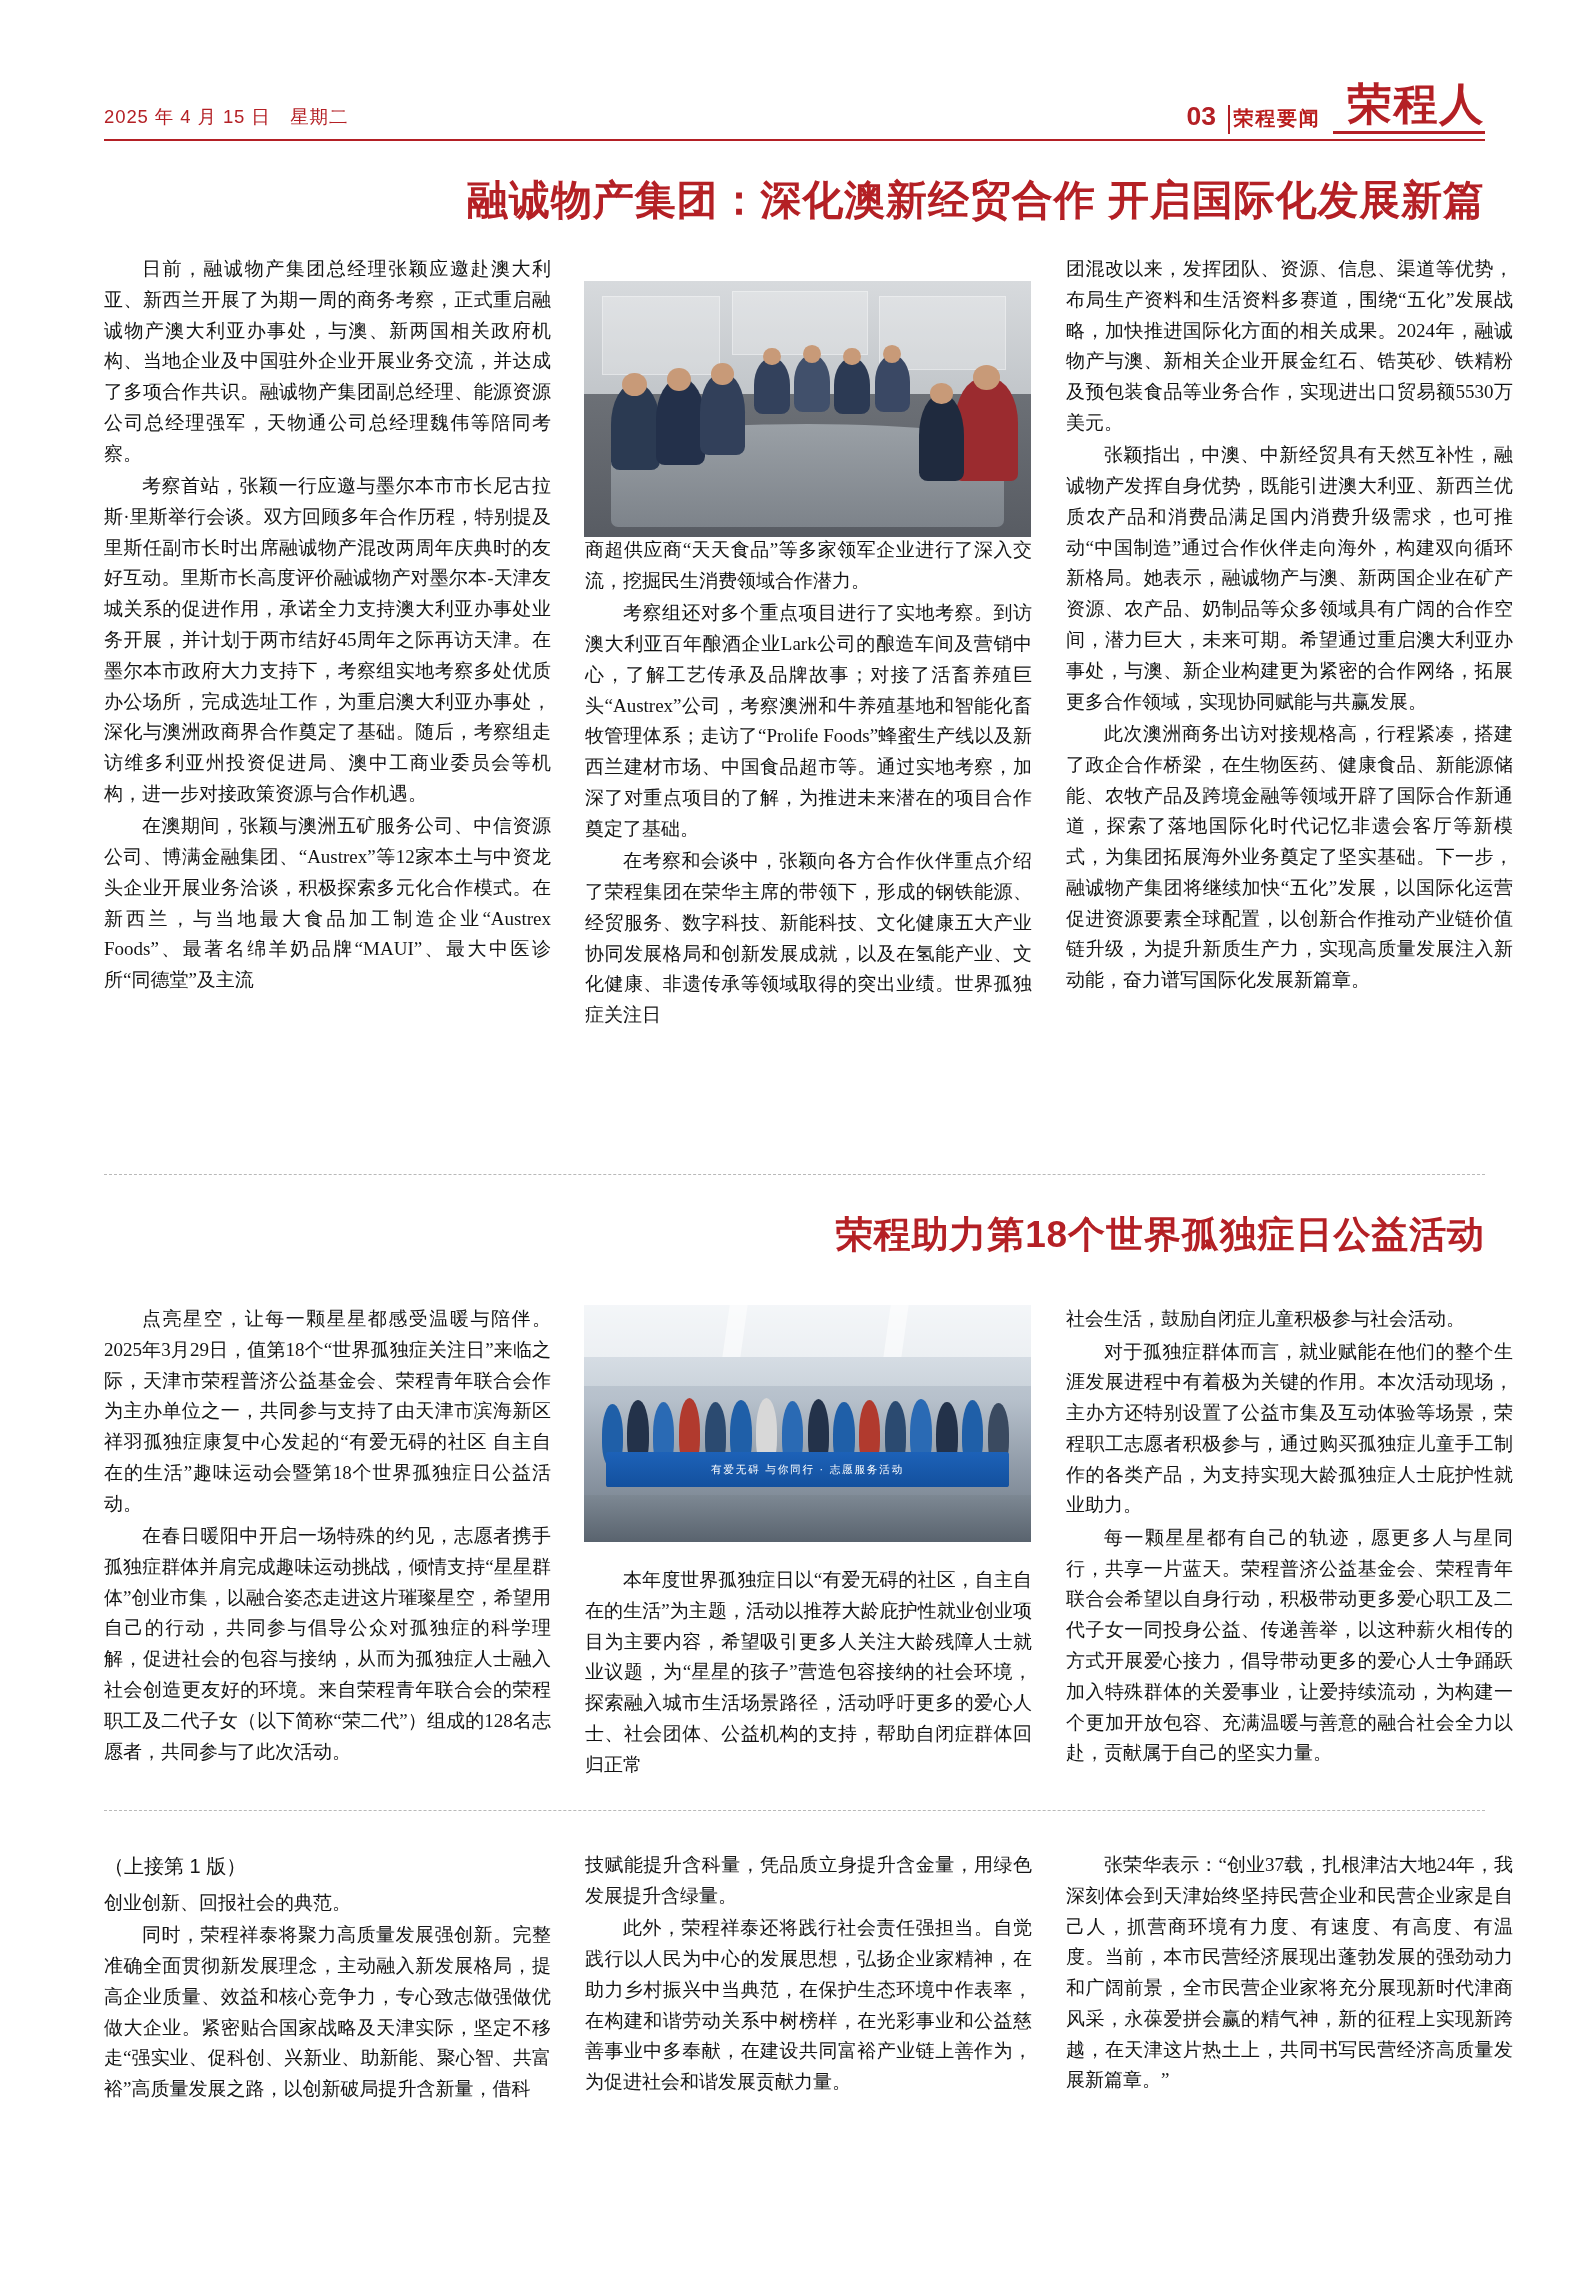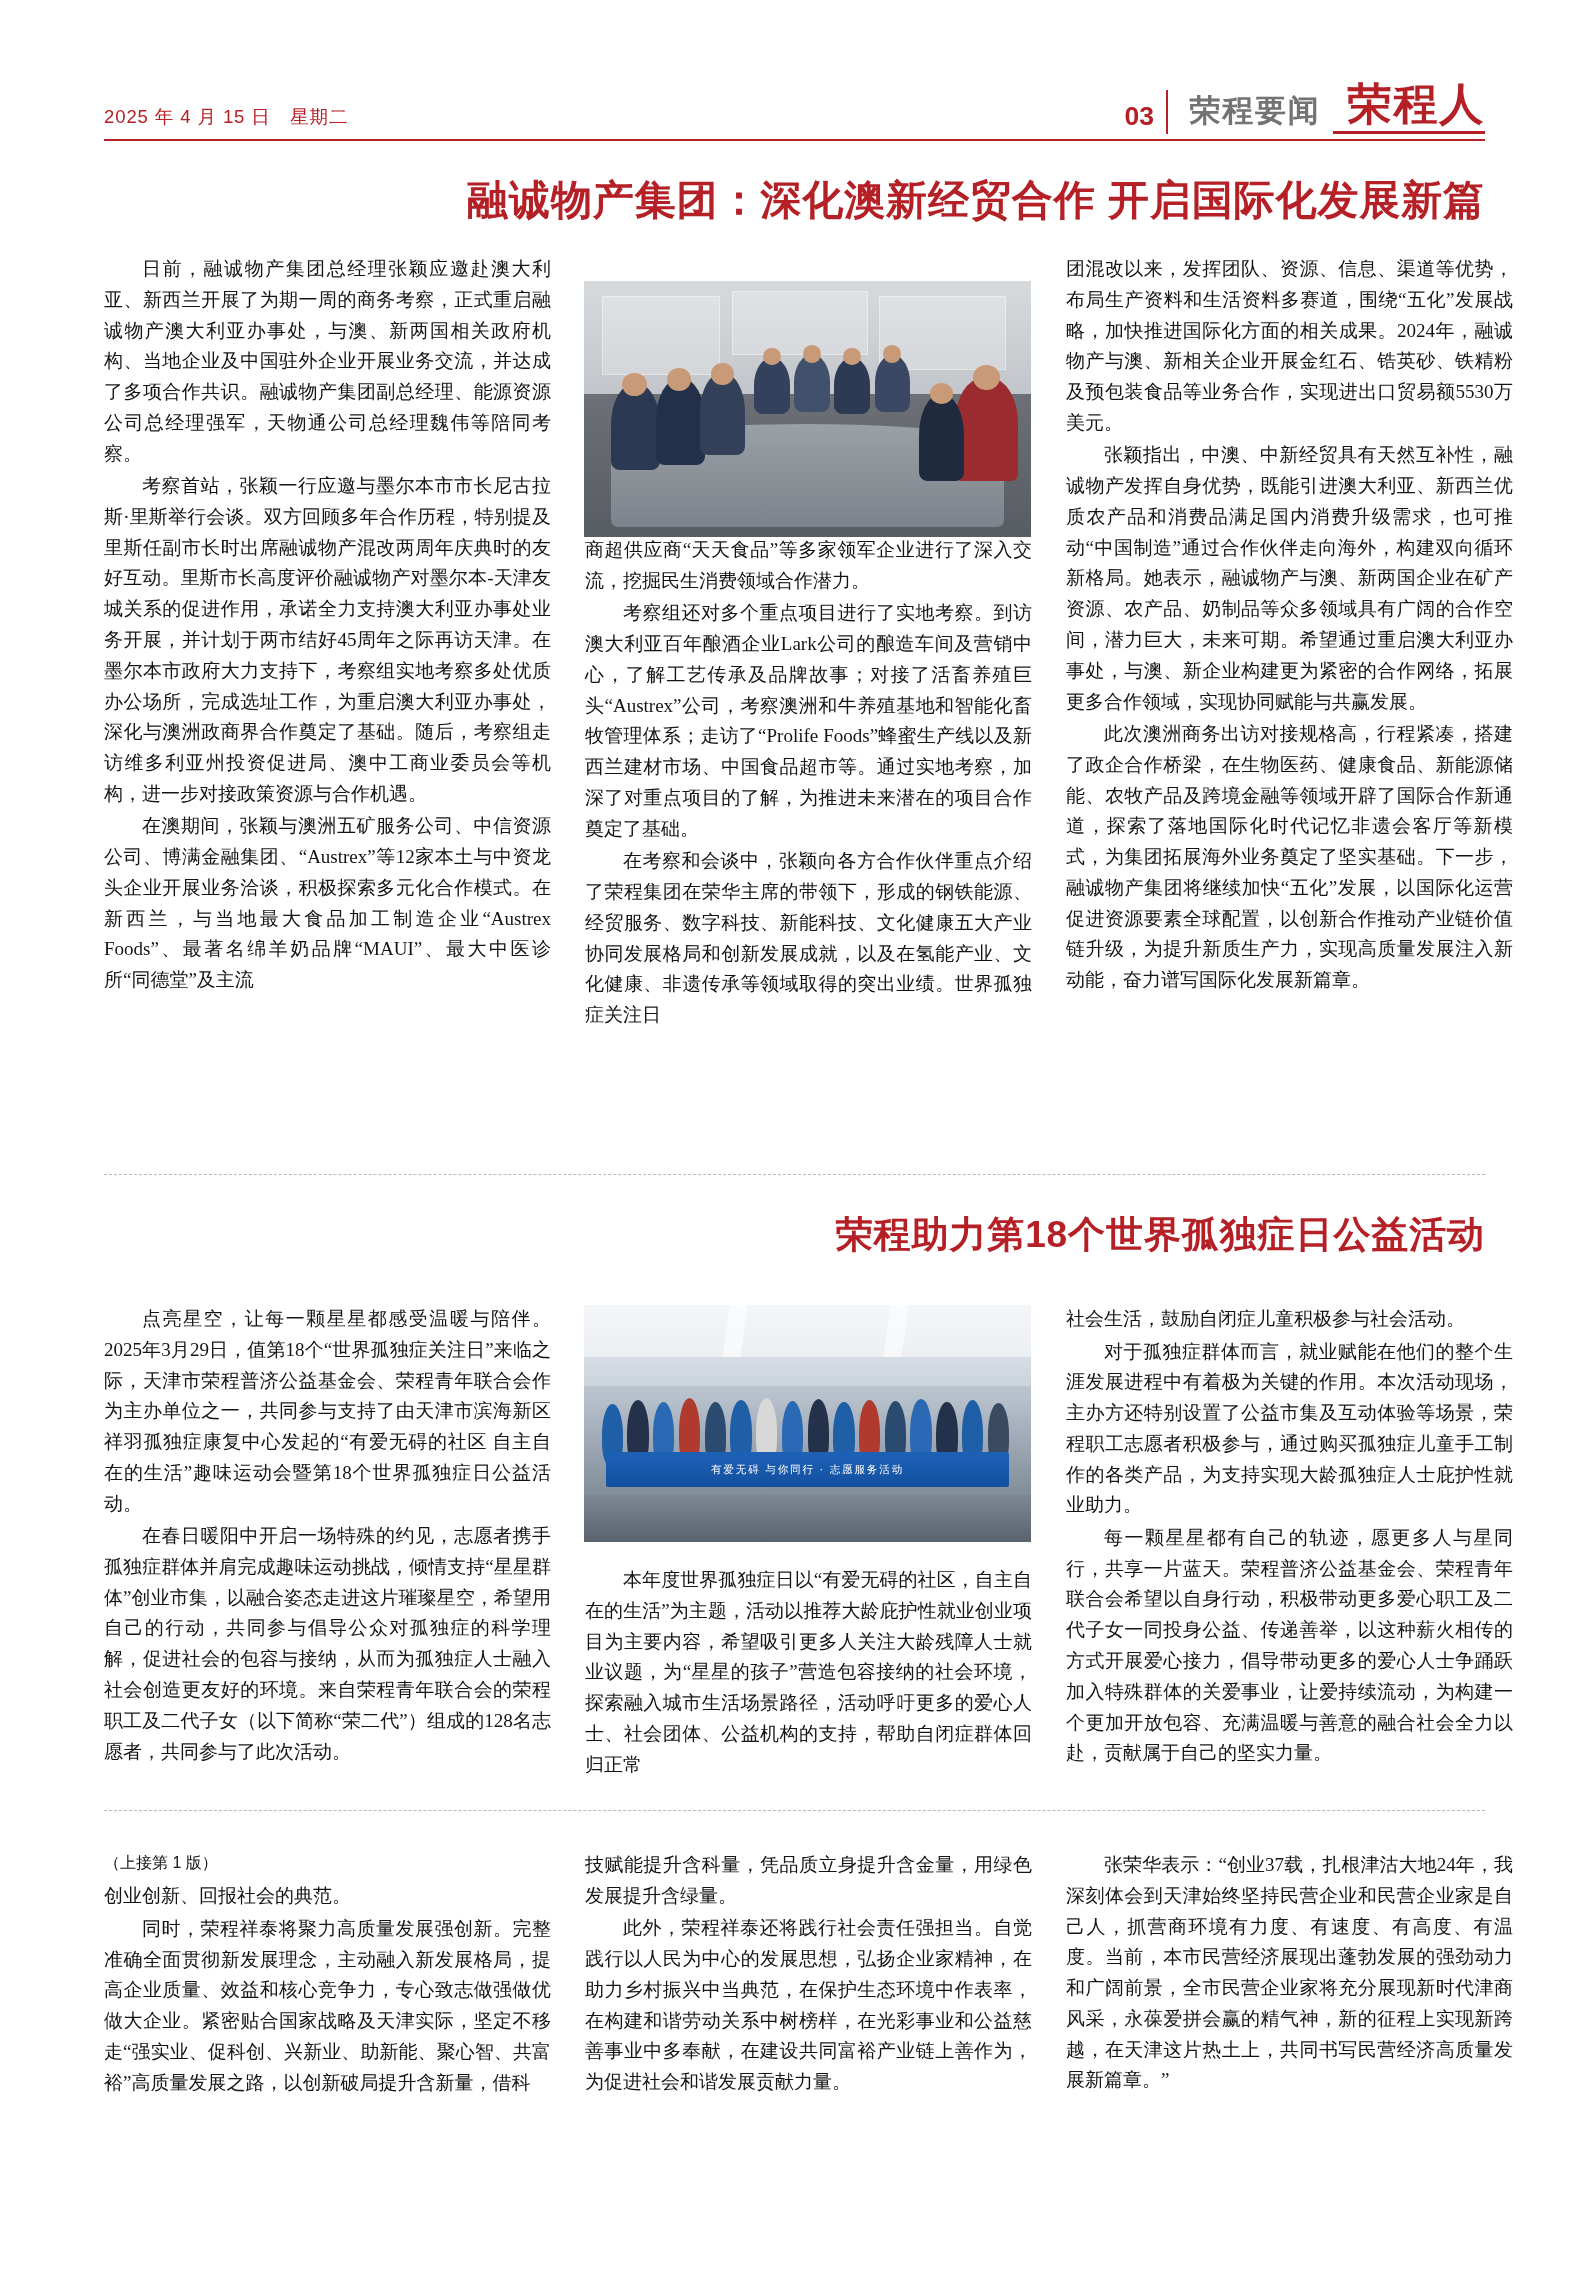"荣程要闻" .section-name { color: #737373 -> #b91c1c; font-size: 31px -> 20px; padding-left: 21px -> 3px }
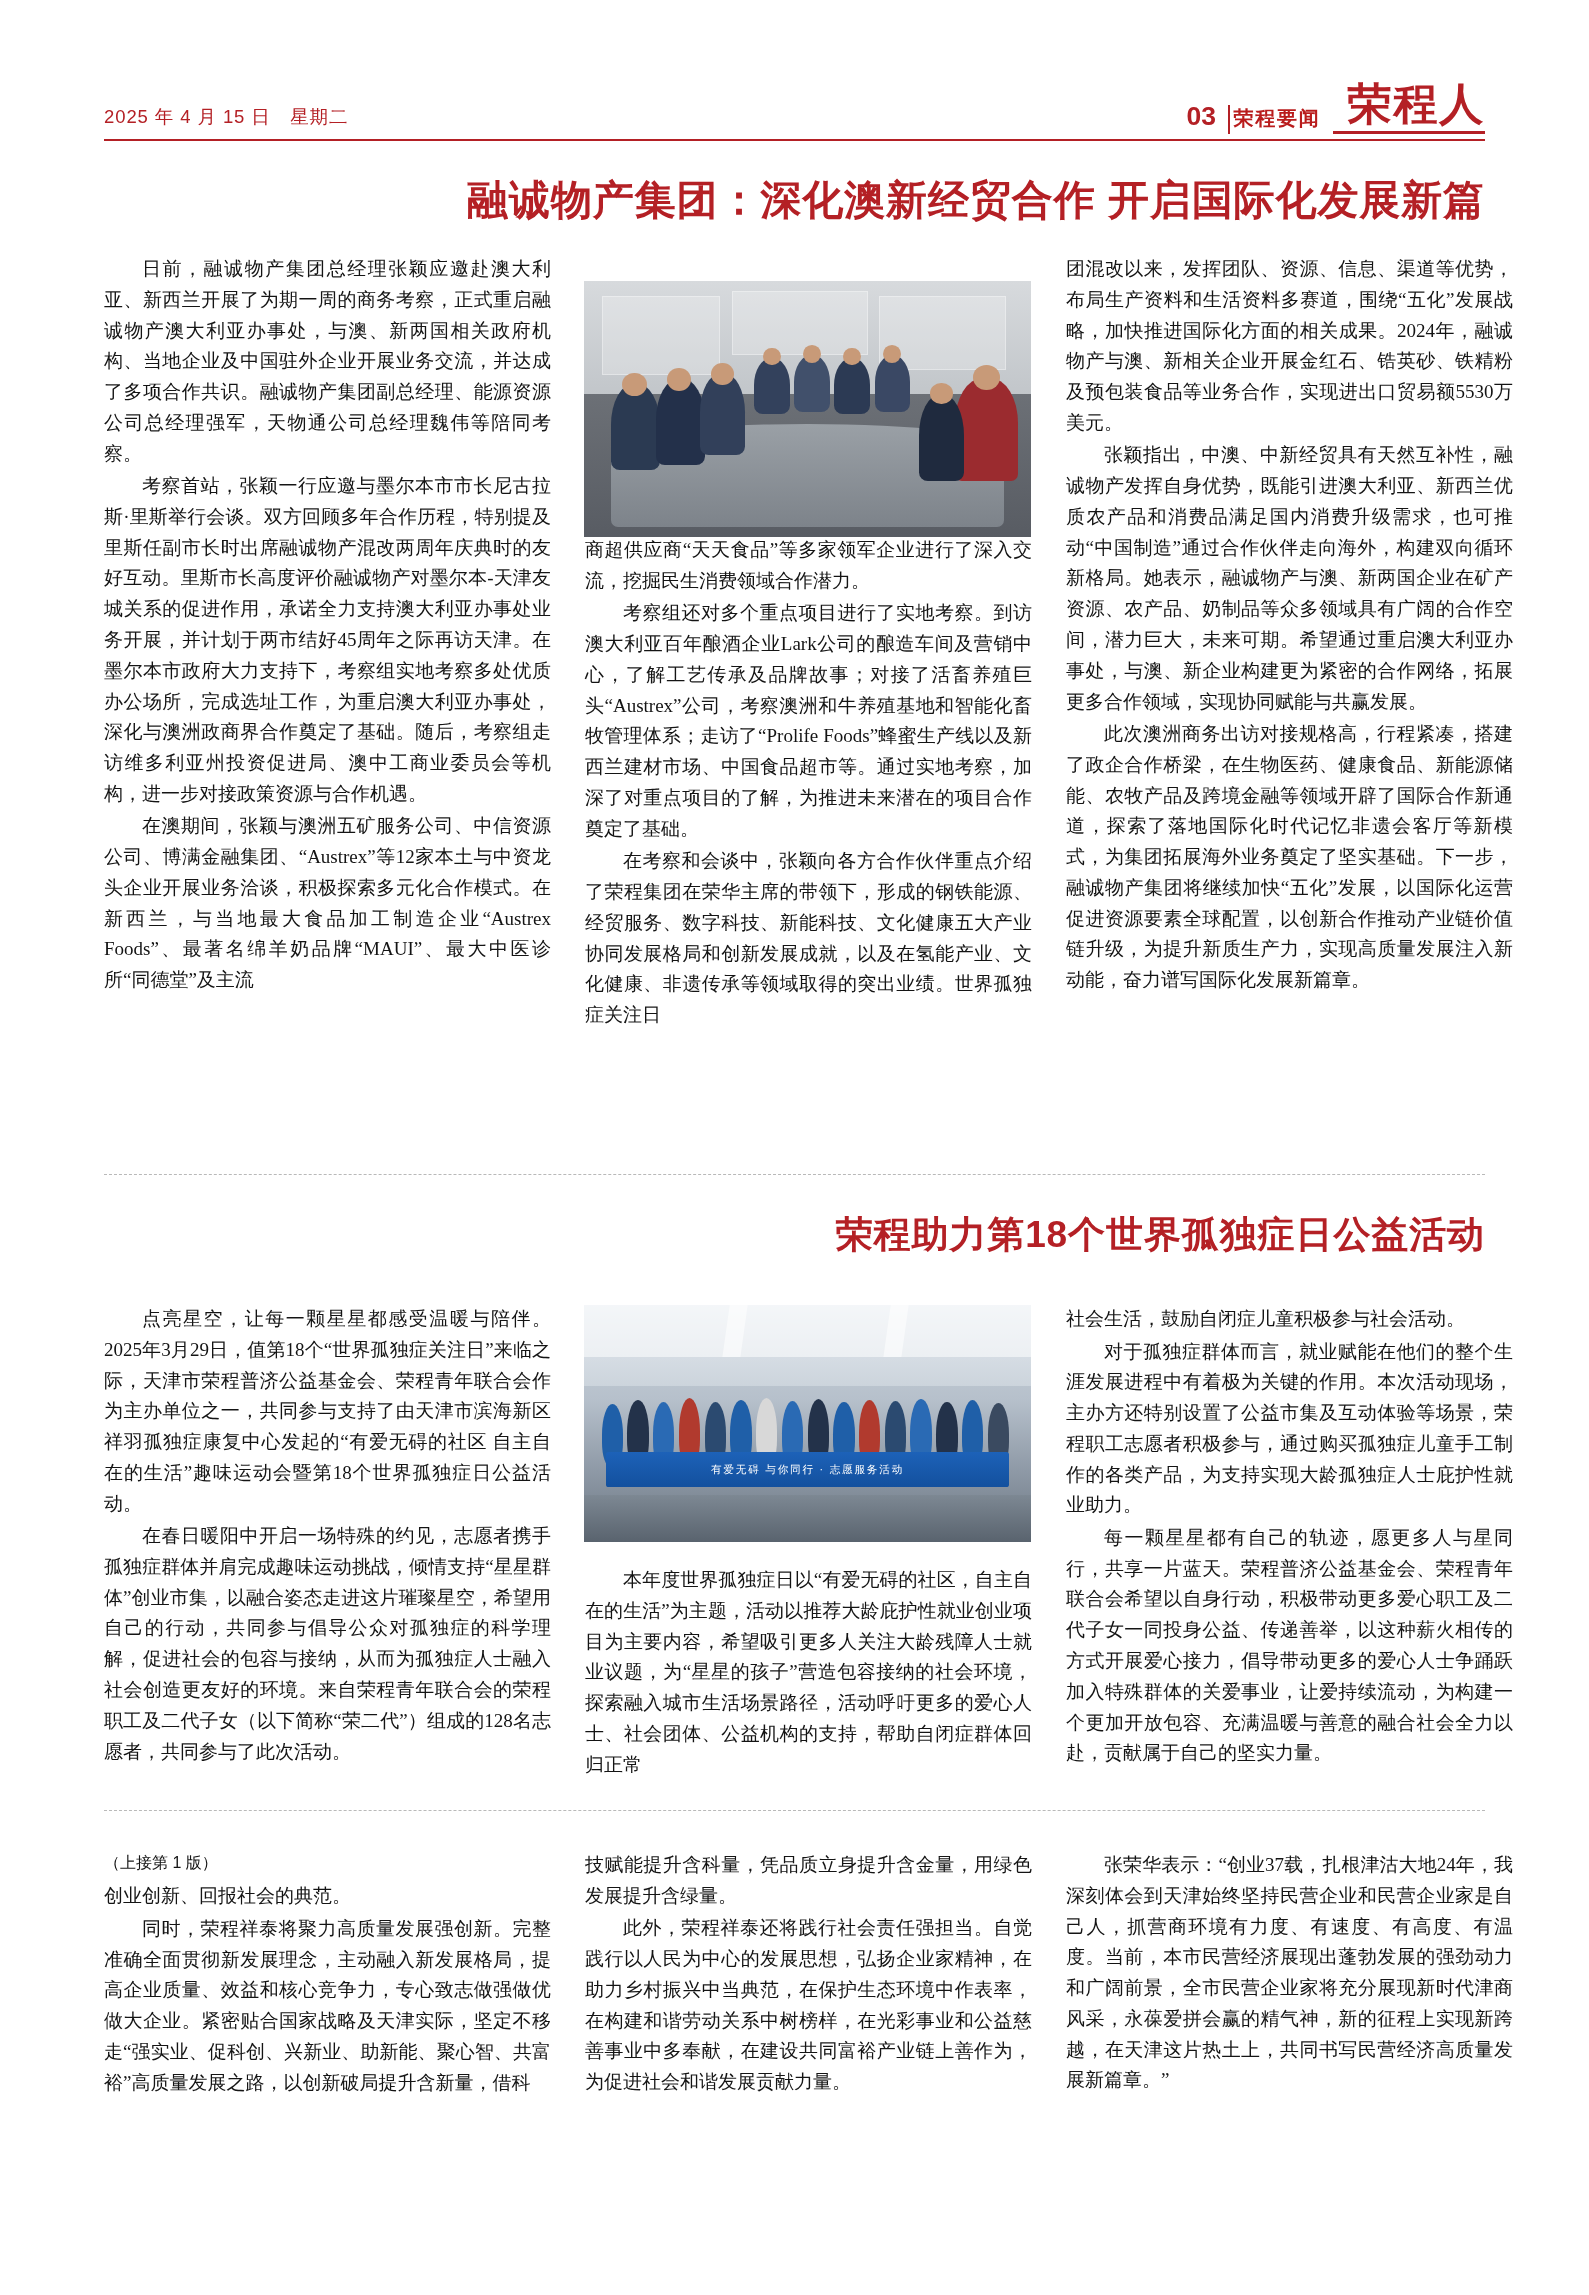"（上接第 1 版）" .cont-note { font-size: 16px -> 20px }
